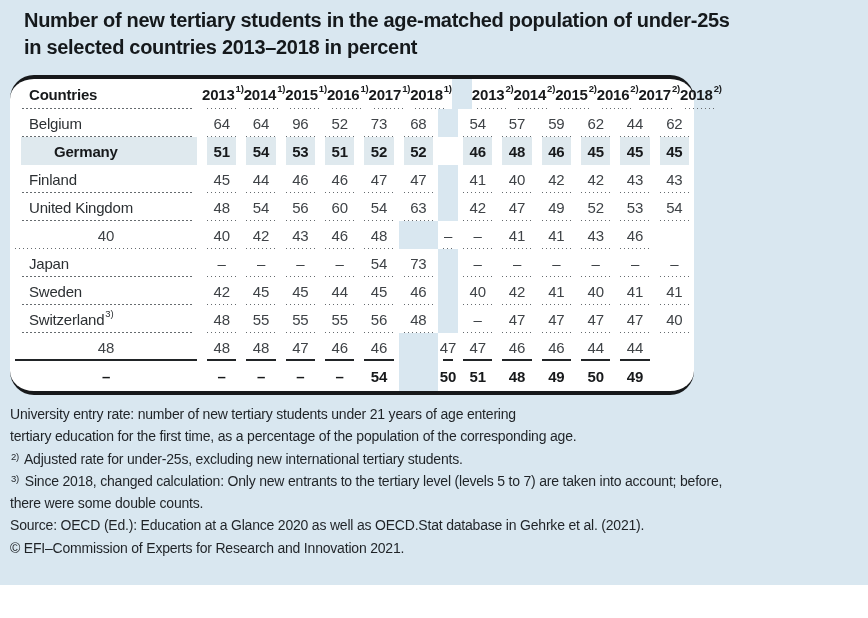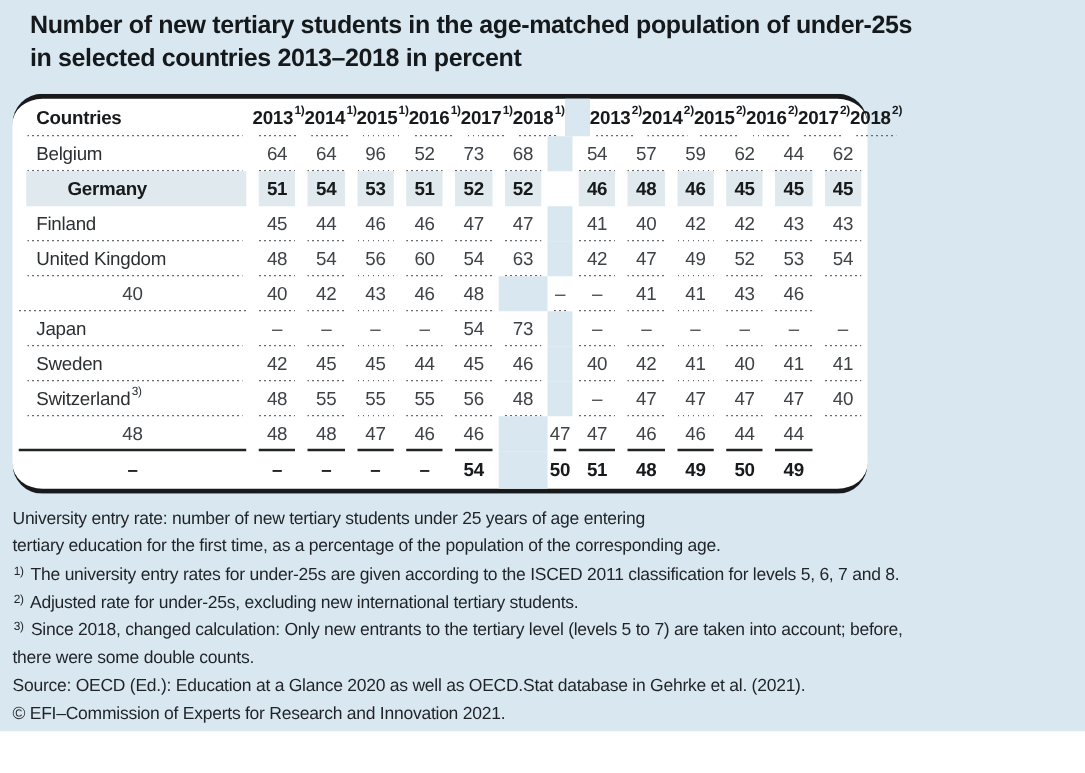"University entry rate: number of" span { text: 25 -> 21 }
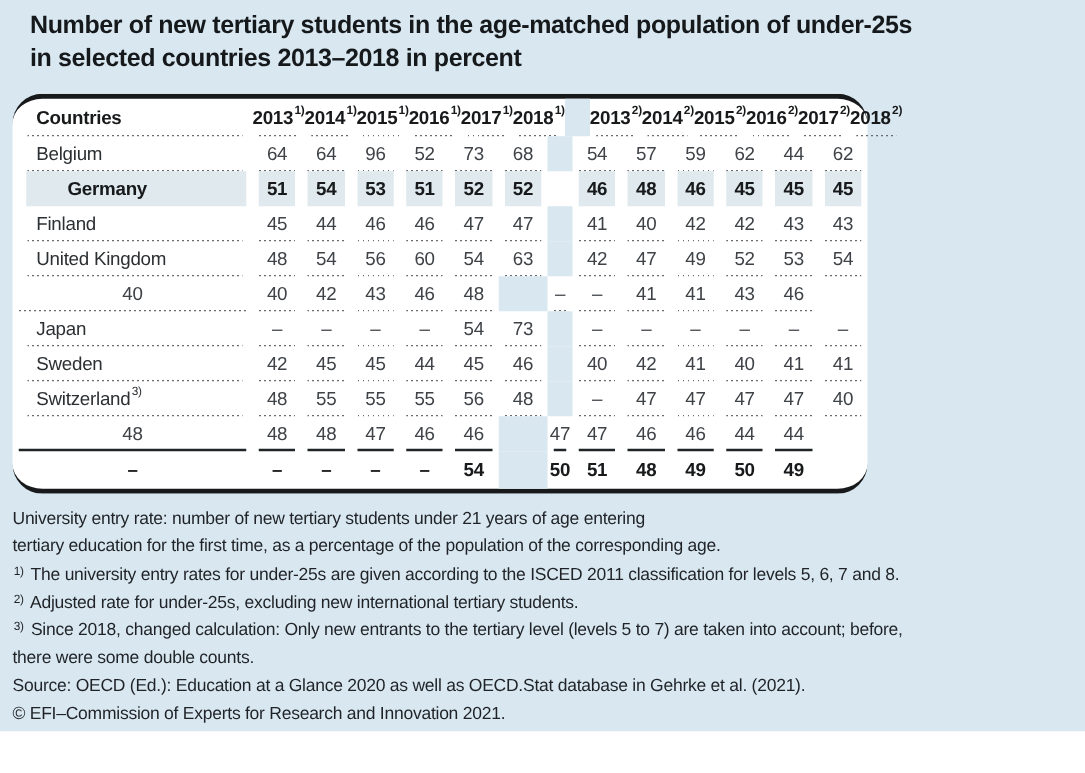"1) The university entry rates" div.fline { html: <div><span>1)</span><span> The university entry rates for under-25s are given according to the ISCED 2011 classification for levels 5, 6, 7 and 8.</span></div> -> none }
